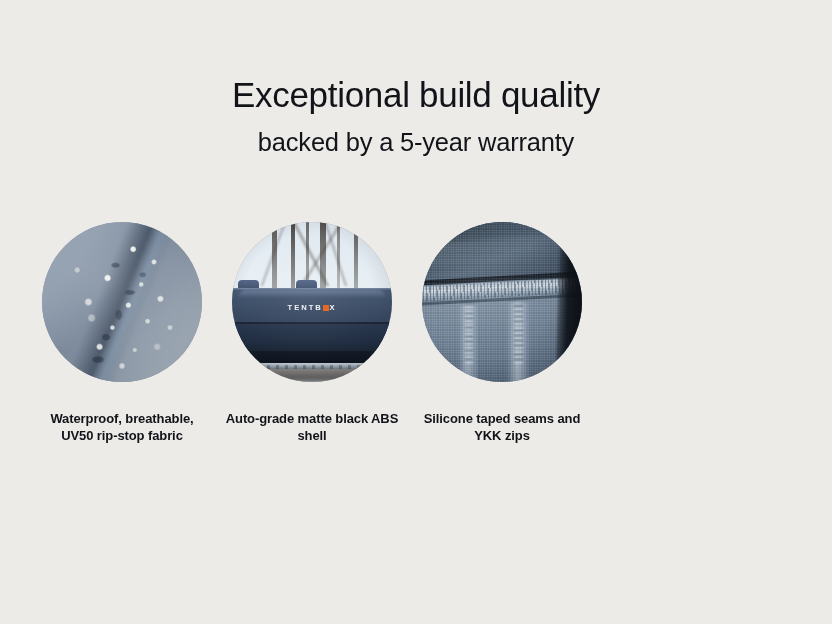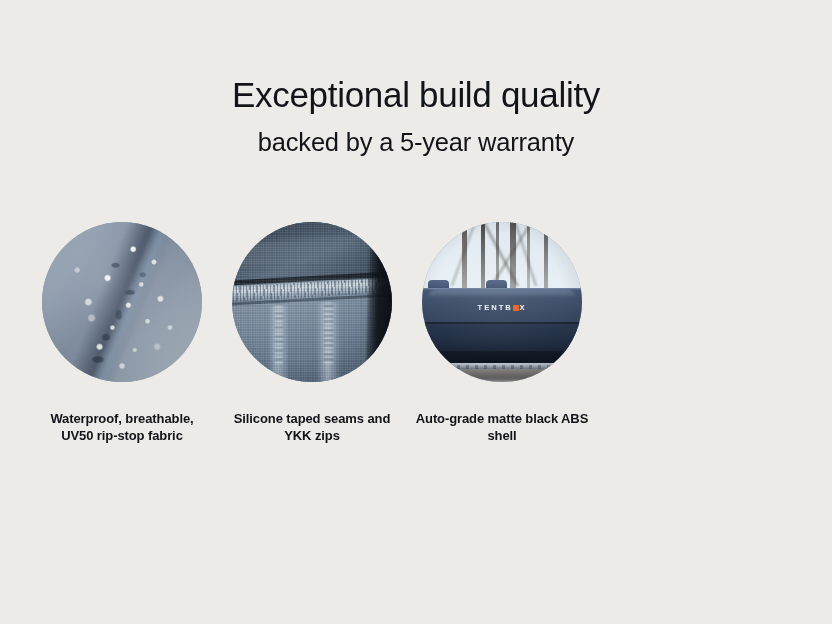"Silicone taped seams and YKK" div.feature { order: before "Auto-grade matte black ABS shell" -> after "Auto-grade matte black ABS shell" }
